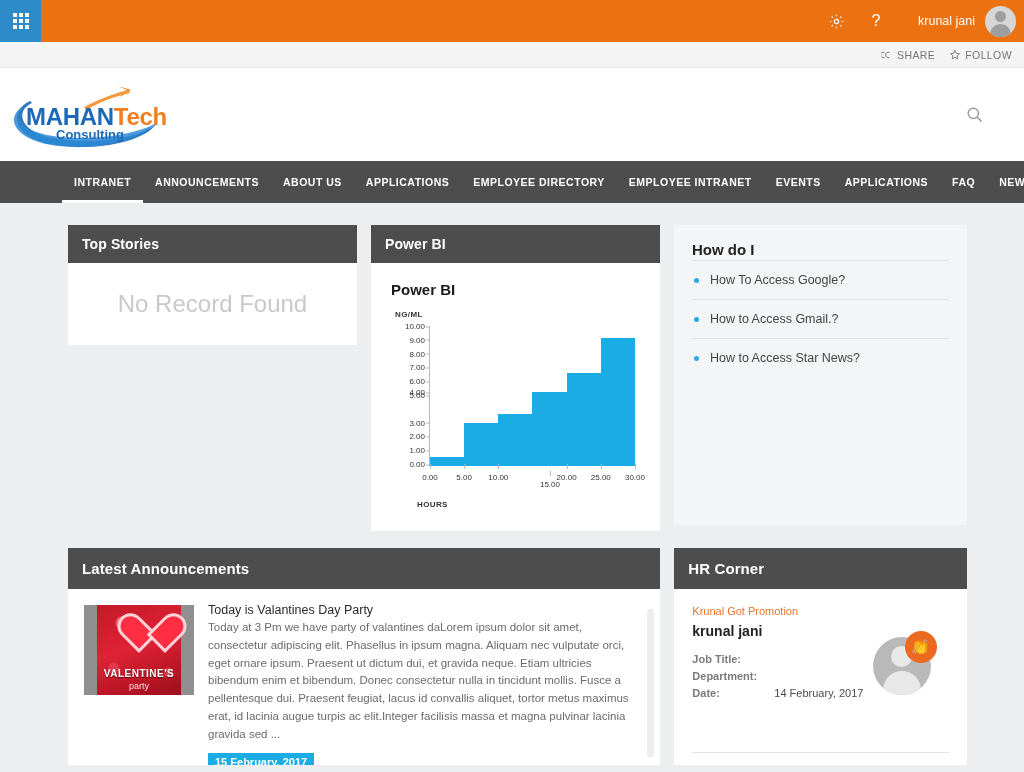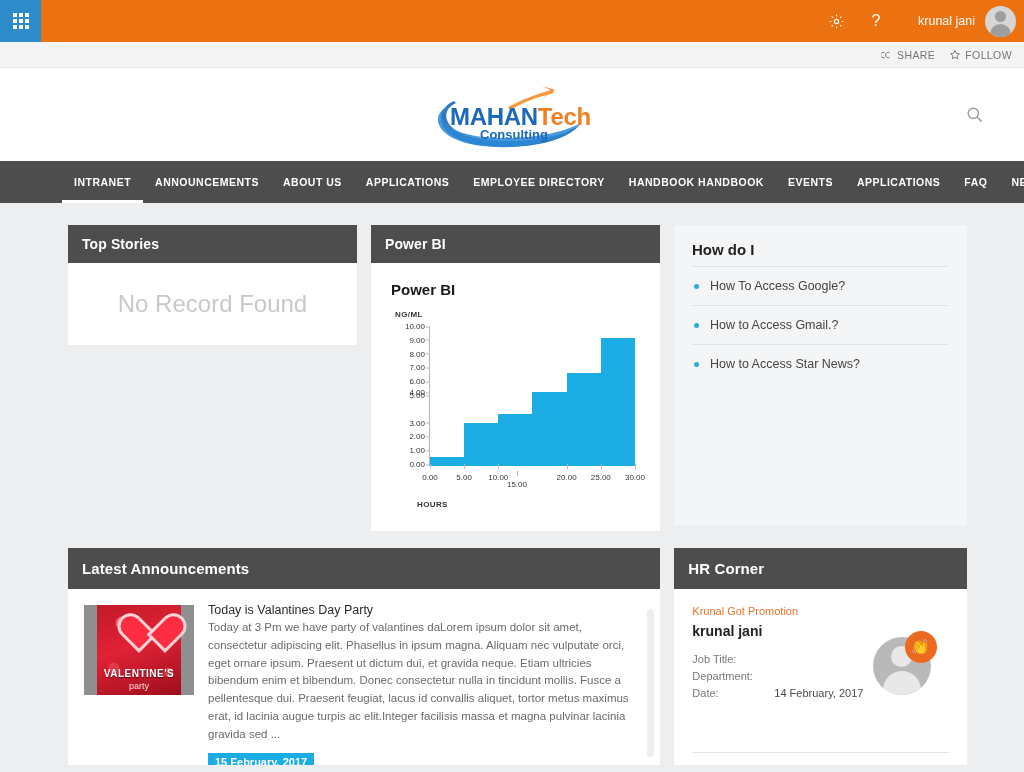"MAHANTech" .logo-band { justify-content: center -> flex-start }
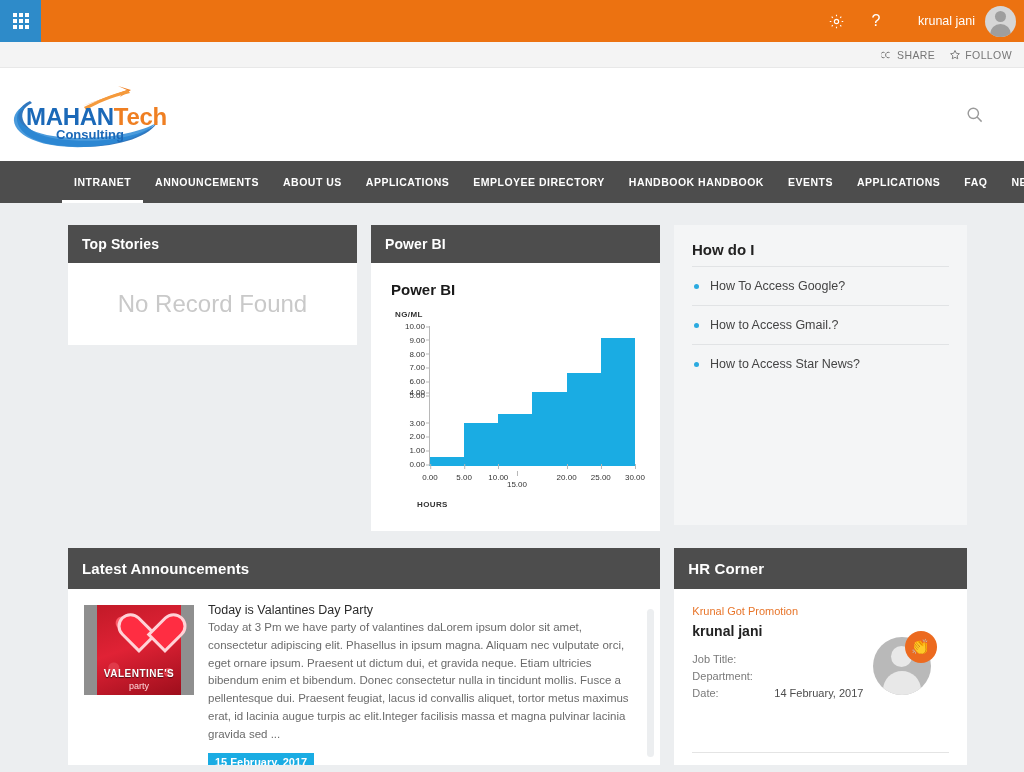"HANDBOOK HANDBOOK" span { text: HANDBOOK HANDBOOK -> EMPLOYEE INTRANET }
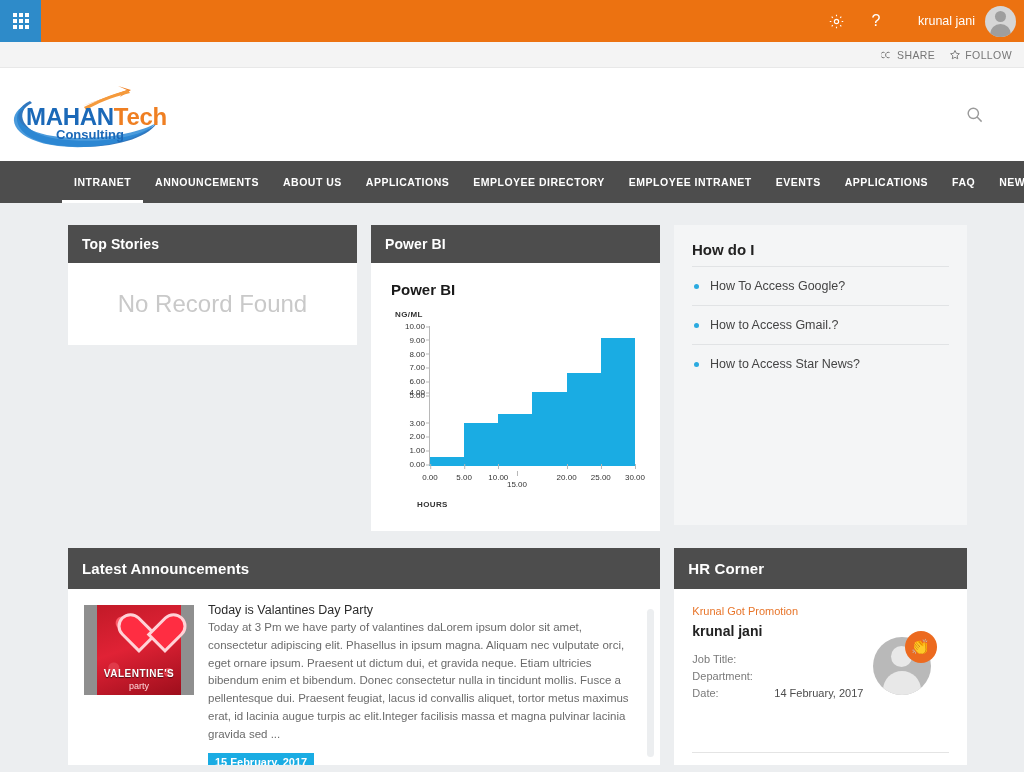"How do I" .howdoi-title { margin-bottom: 8px -> 2px }
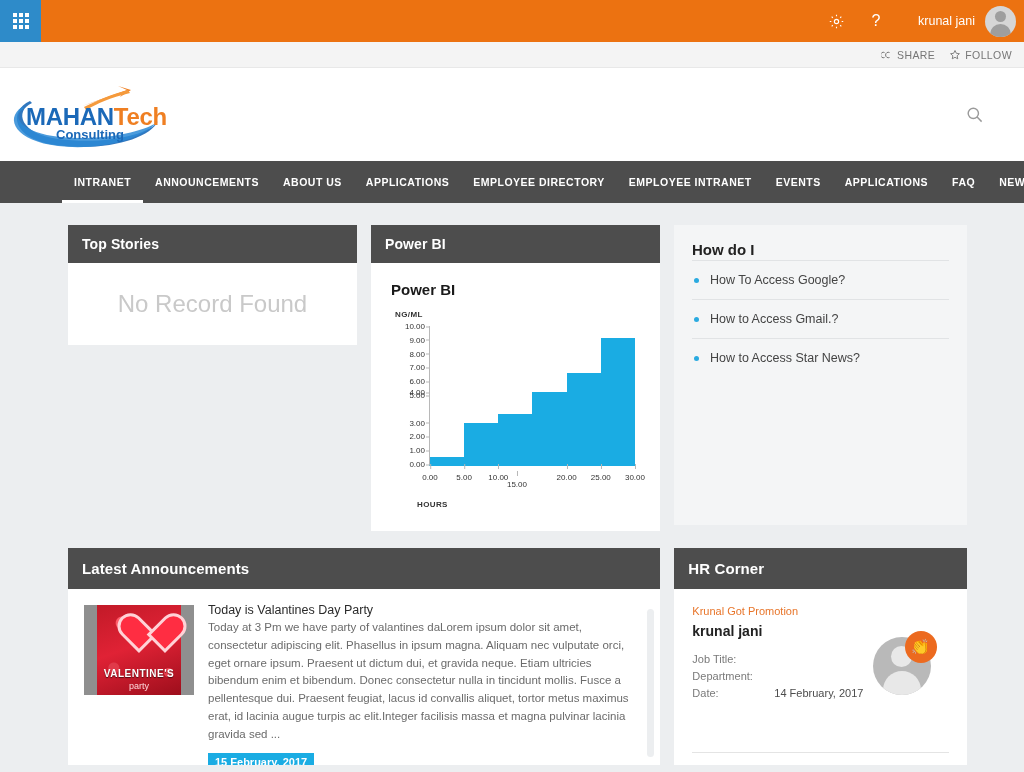"15.00" div.xtick { left: 87px -> 120px }
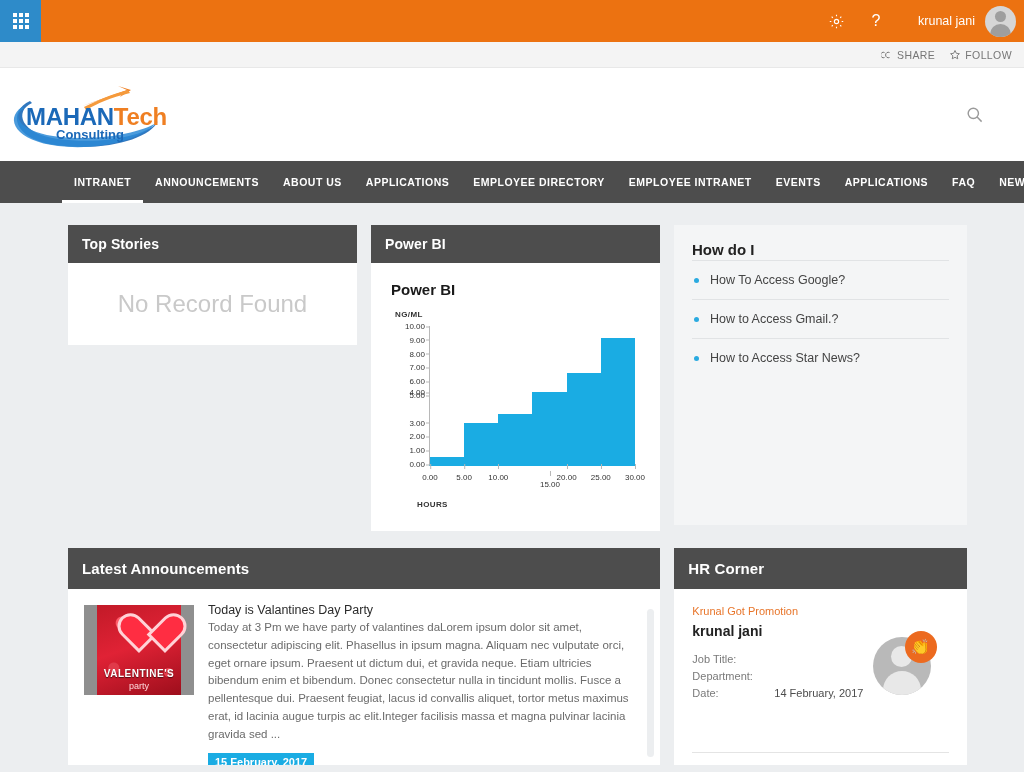"Job Title:" .hr-lbl { font-weight: none -> bold }
